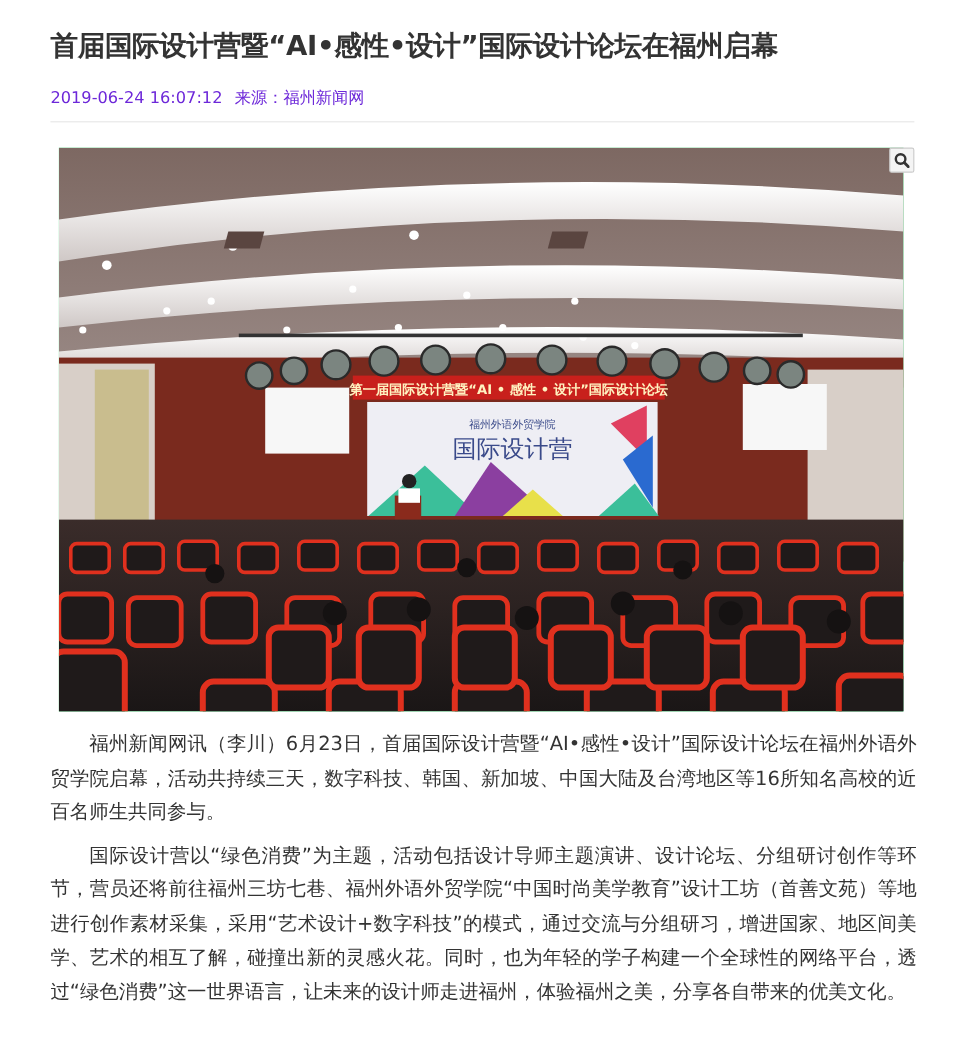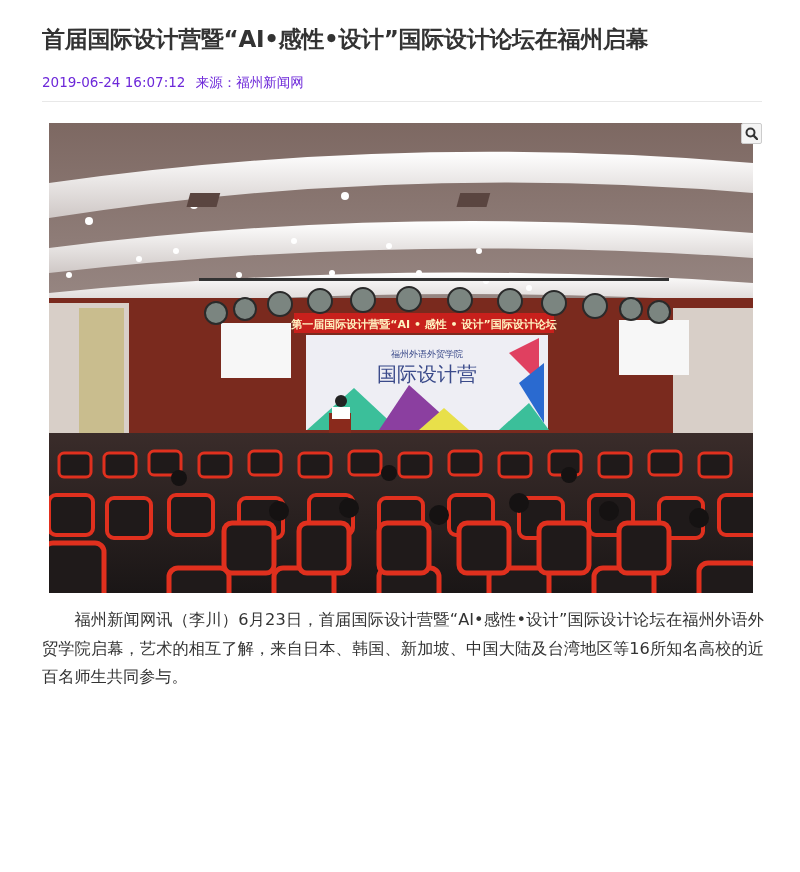"福州新闻网讯（李川）6月23日，首届国际设计营暨“AI•感性•设计”国际设计论坛" p { text: 艺术的相互了解，来自日本 -> 活动共持续三天，数字科技 }
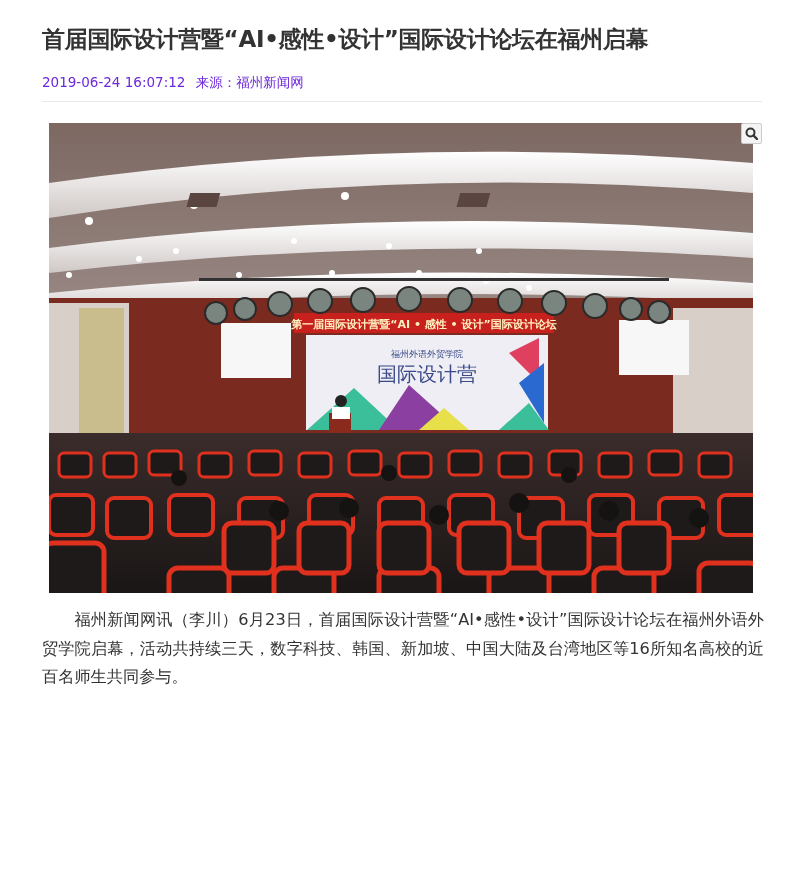"国际设计营以“绿色消费”为主题，活动包括设计导师主题演讲、设计论坛、分组研讨创作" p { html: none -> <p>国际设计营以“绿色消费”为主题，活动包括设计导师主题演讲、设计论坛、分组研讨创作等环节，营员还将前往福州三坊七巷、福州外语外贸学院“中国时尚美学教育”设计工坊（首善文苑）等地进行创作素材采集，采用“艺术设计+数字科技”的模式，通过交流与分组研习，增进国家、地区间美学、艺术的相互了解，碰撞出新的灵感火花。同时，也为年轻的学子构建一个全球性的网络平台，透过“绿色消费”这一世界语言，让未来的设计师走进福州，体验福州之美，分享各自带来的优美文化。</p> }
